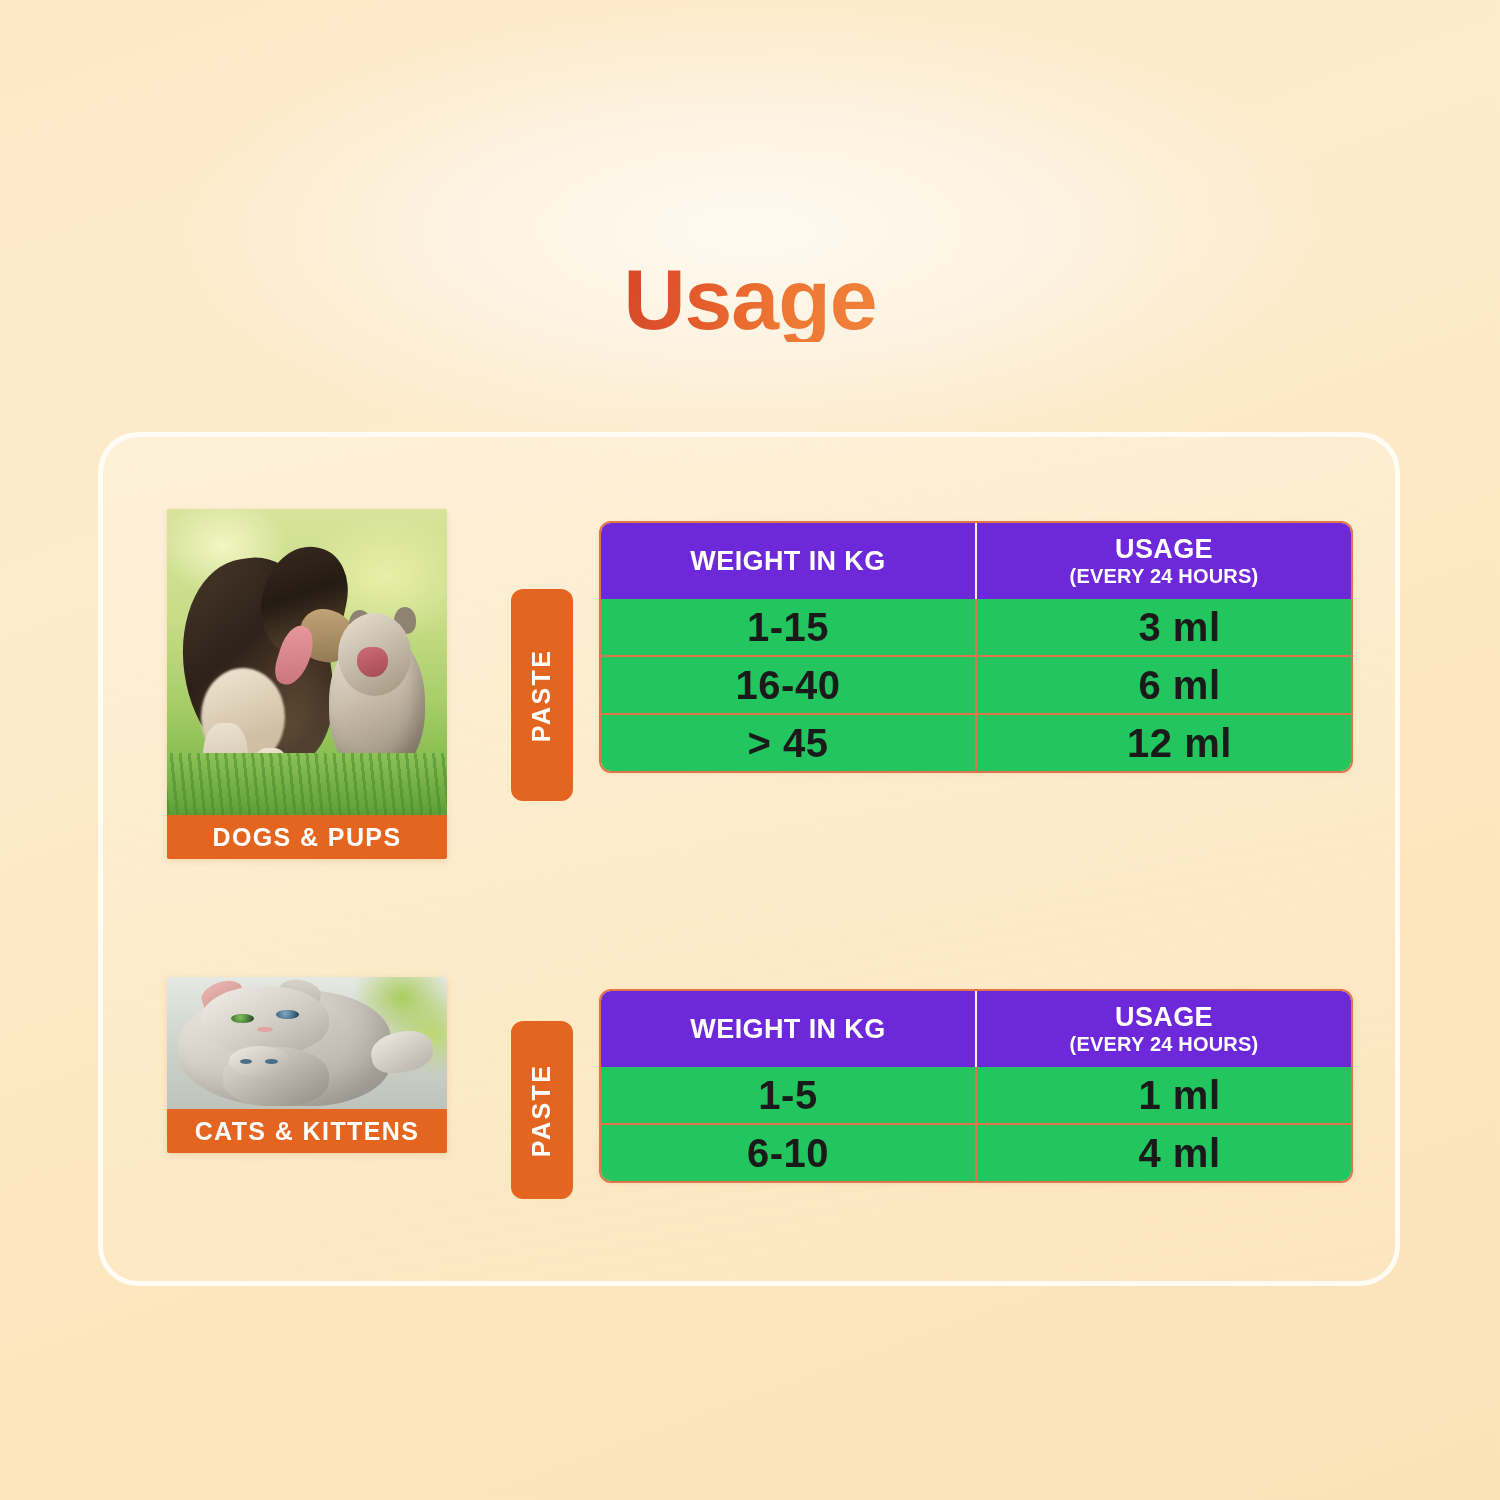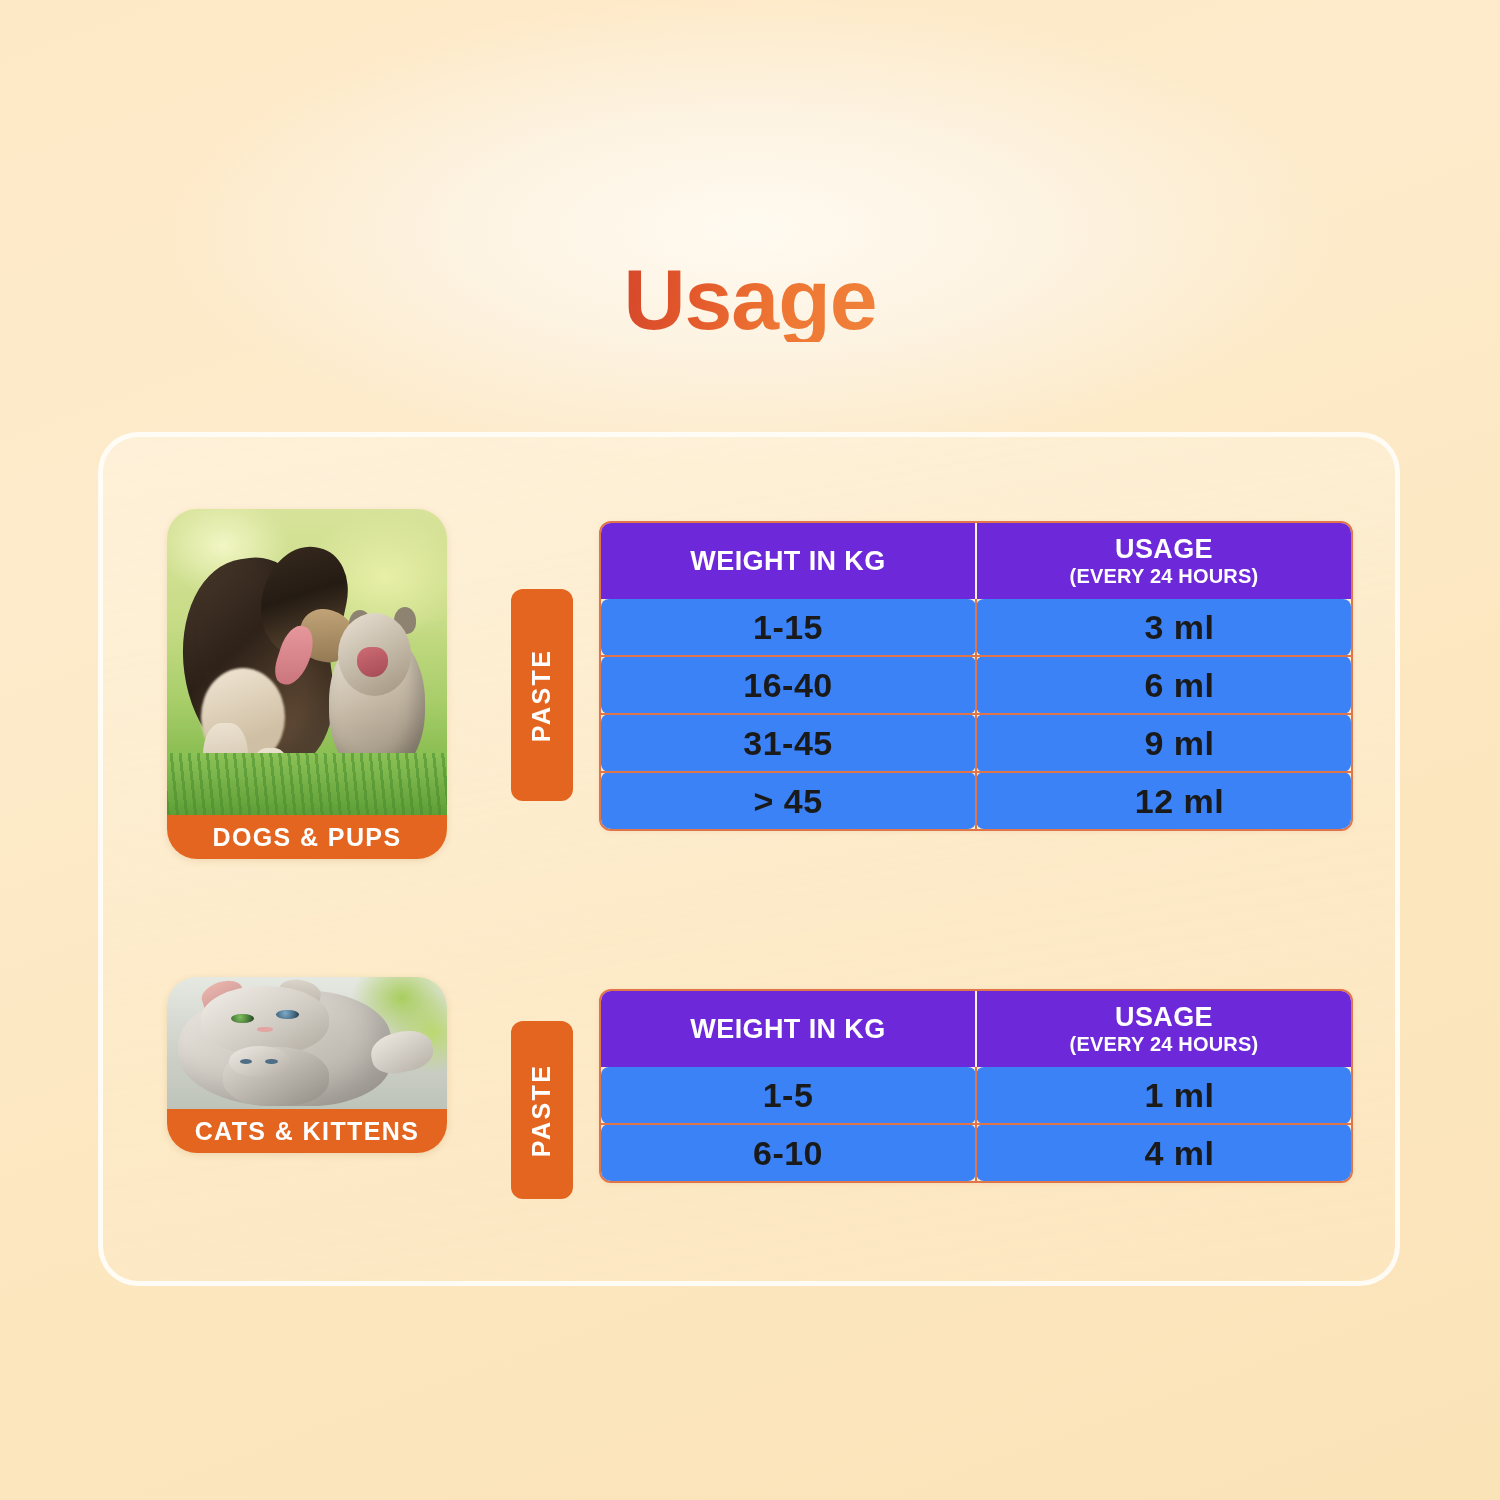"1-15" table.usage-table tbody td { background: #3b82f6 -> #22c55e; border-radius: 8px -> none; font-size: 34px -> 40px }
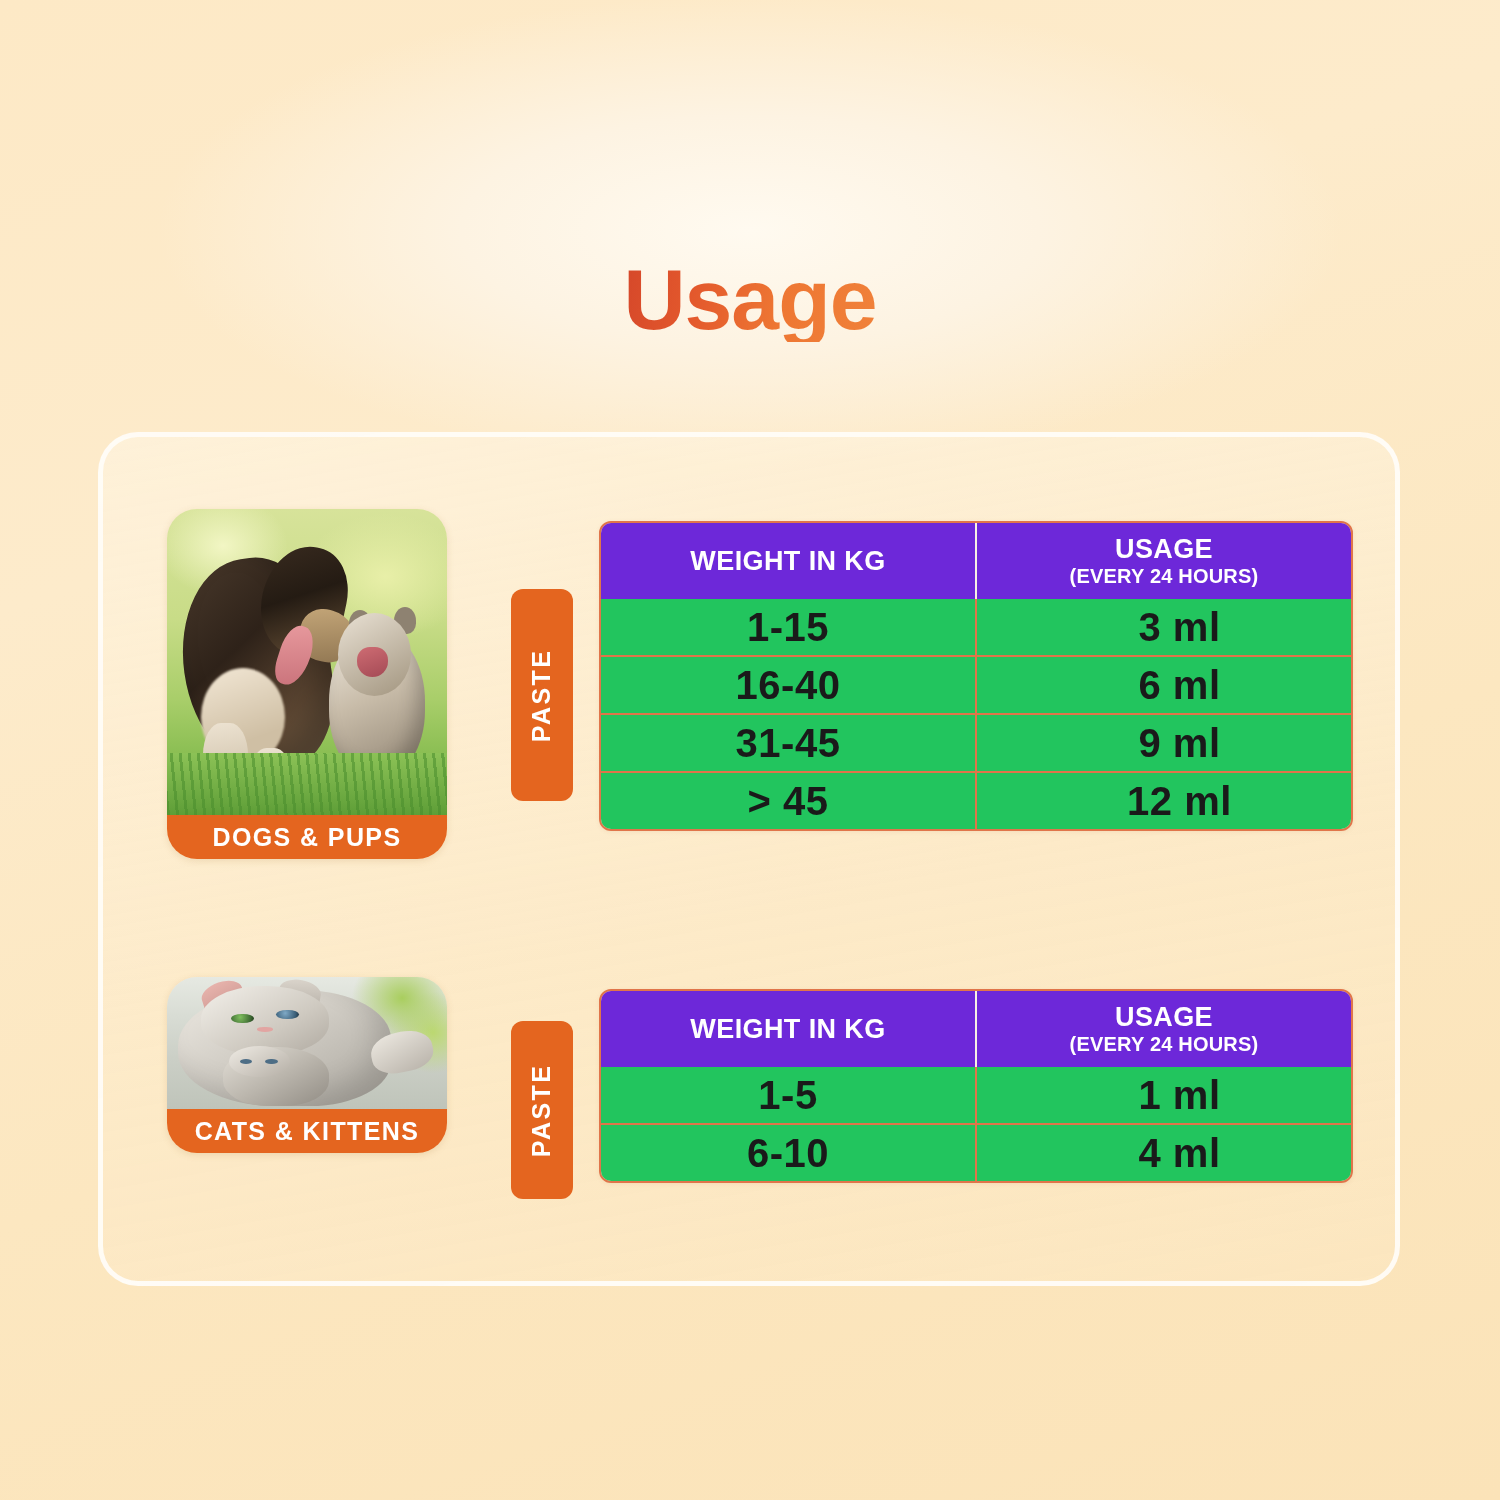"31-45" tr { html: <tr> <td>31-45</td> <td>9 ml</td> </tr> -> none }
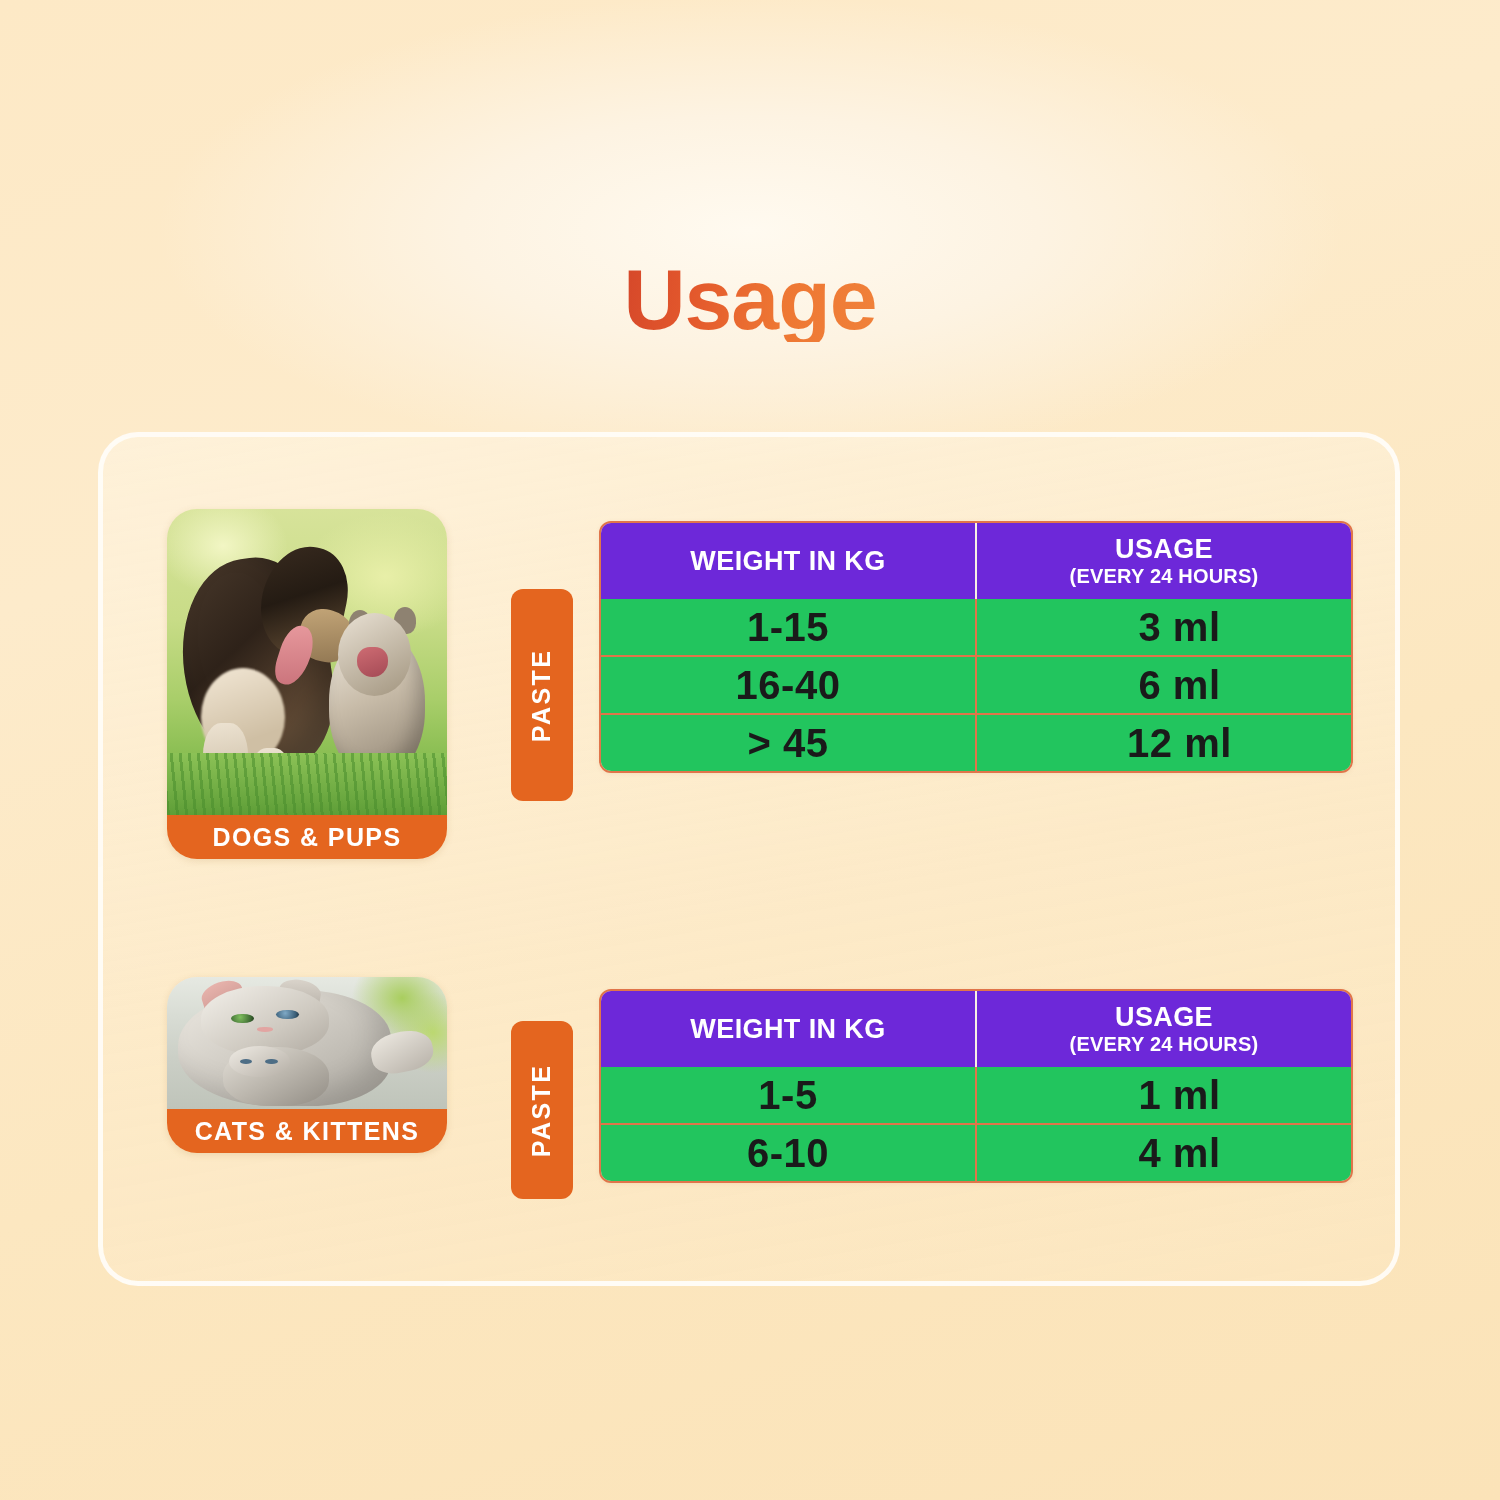"DOGS & PUPS" .photo-card { border-radius: 30px -> 2px }
